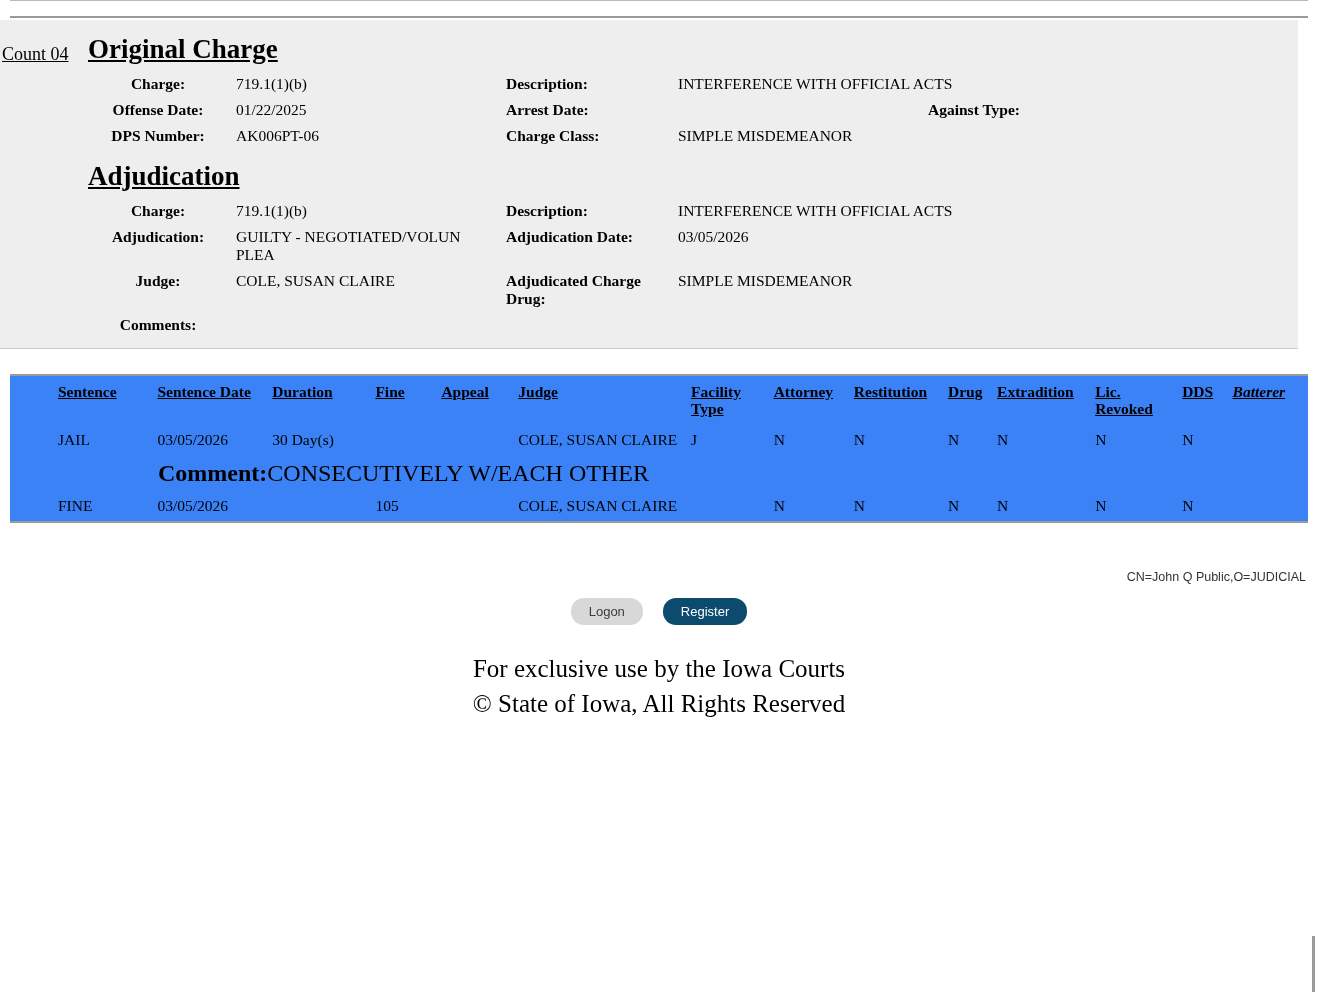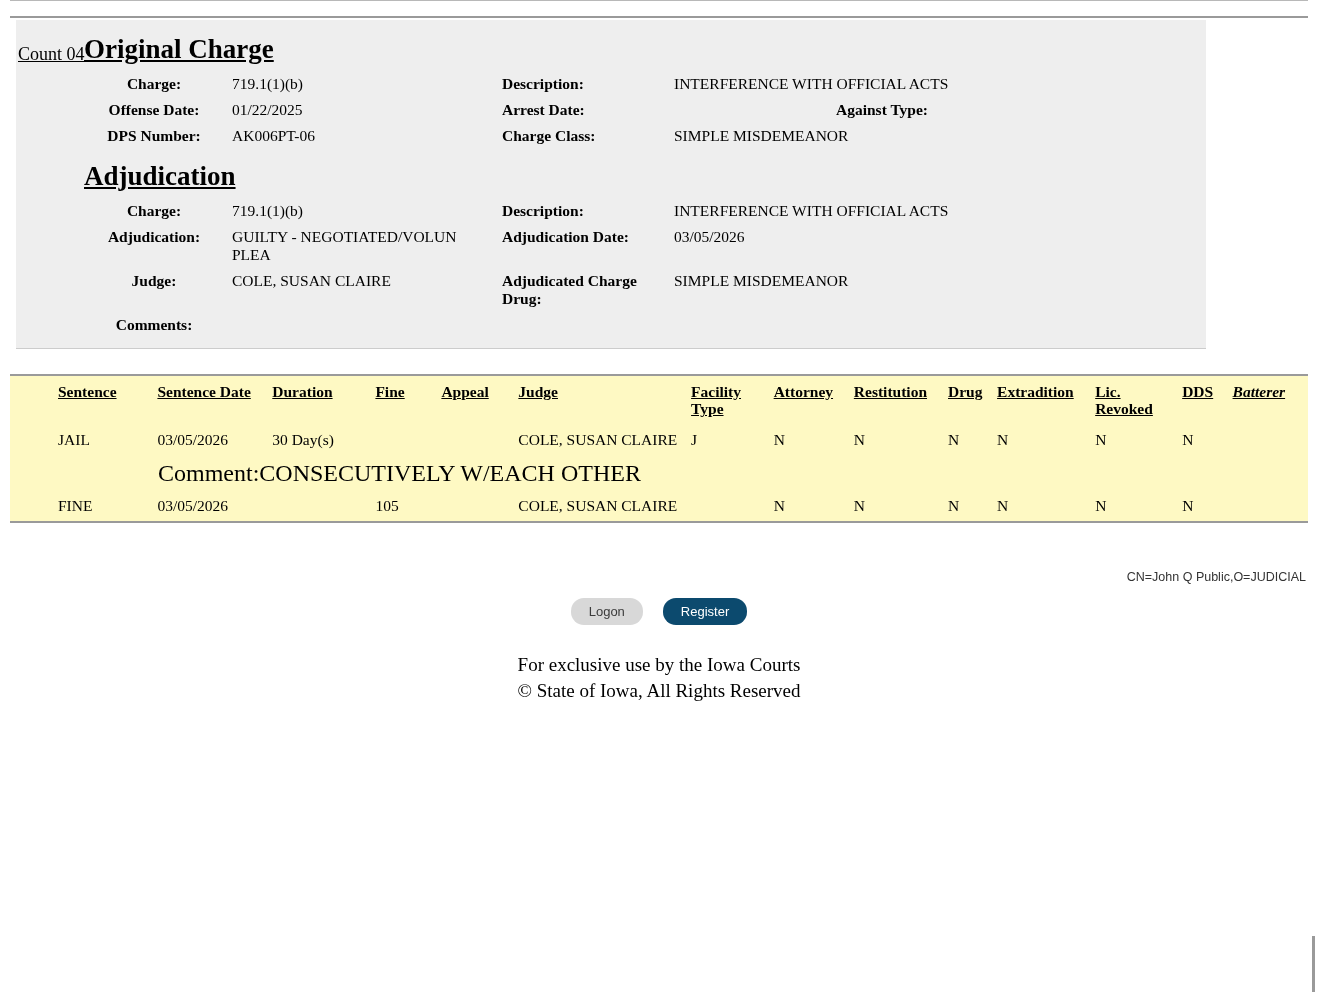"Count 04" .charge-block { left: 16px -> 0; width: 1190px -> 1298px }
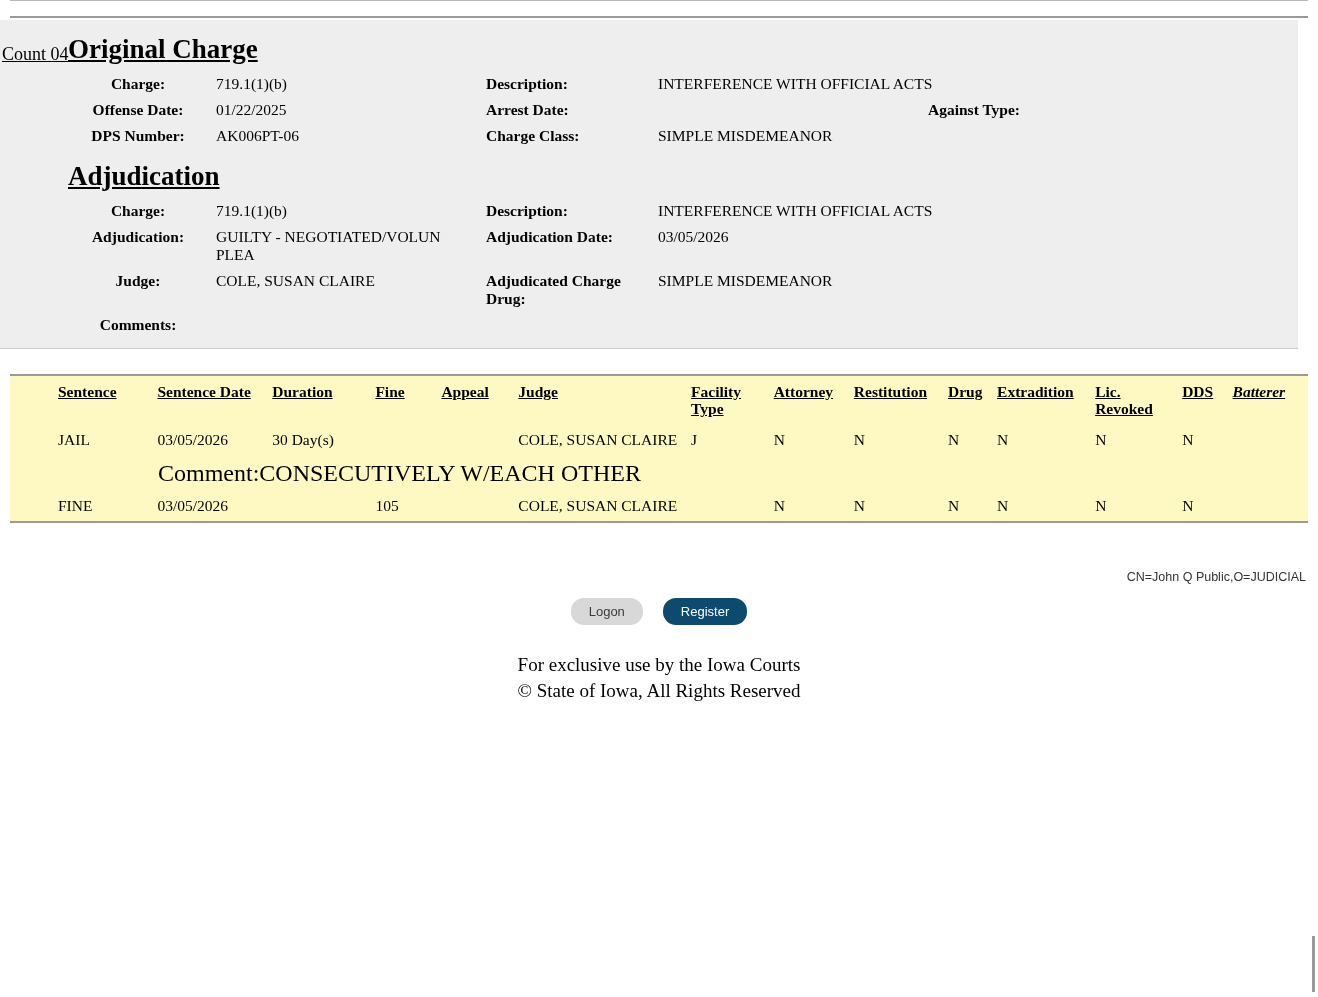"Original Charge" .charge-inner { padding: 14px 0 10px 68px -> 14px 0 10px 88px }
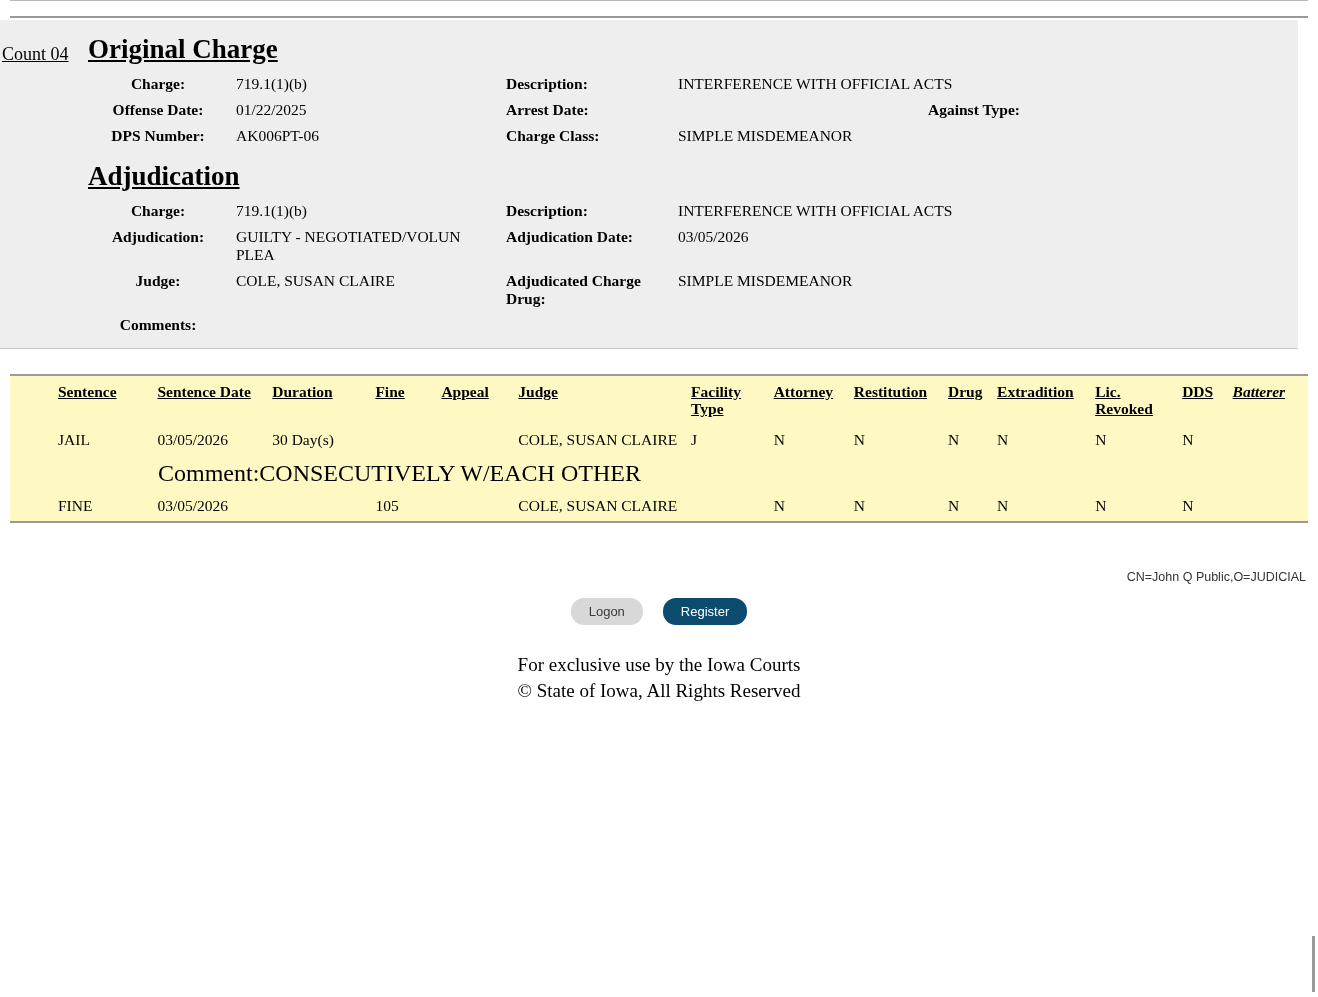"Sentence" .sent-wrap { background: #fef9c3 -> #3b82f6 }
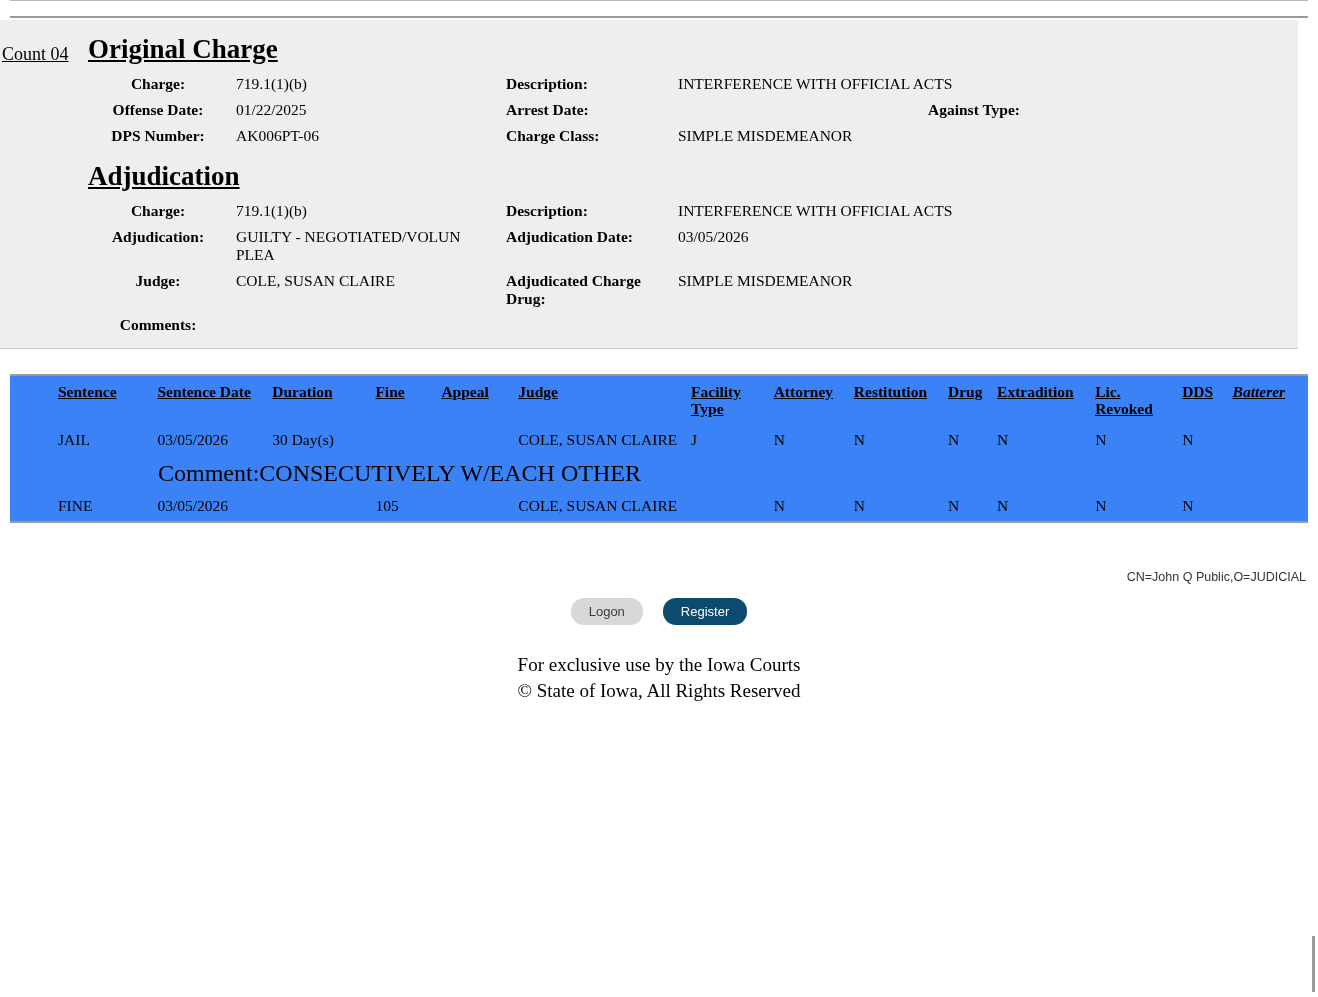"Comment:" .comment-label { font-weight: normal -> bold }
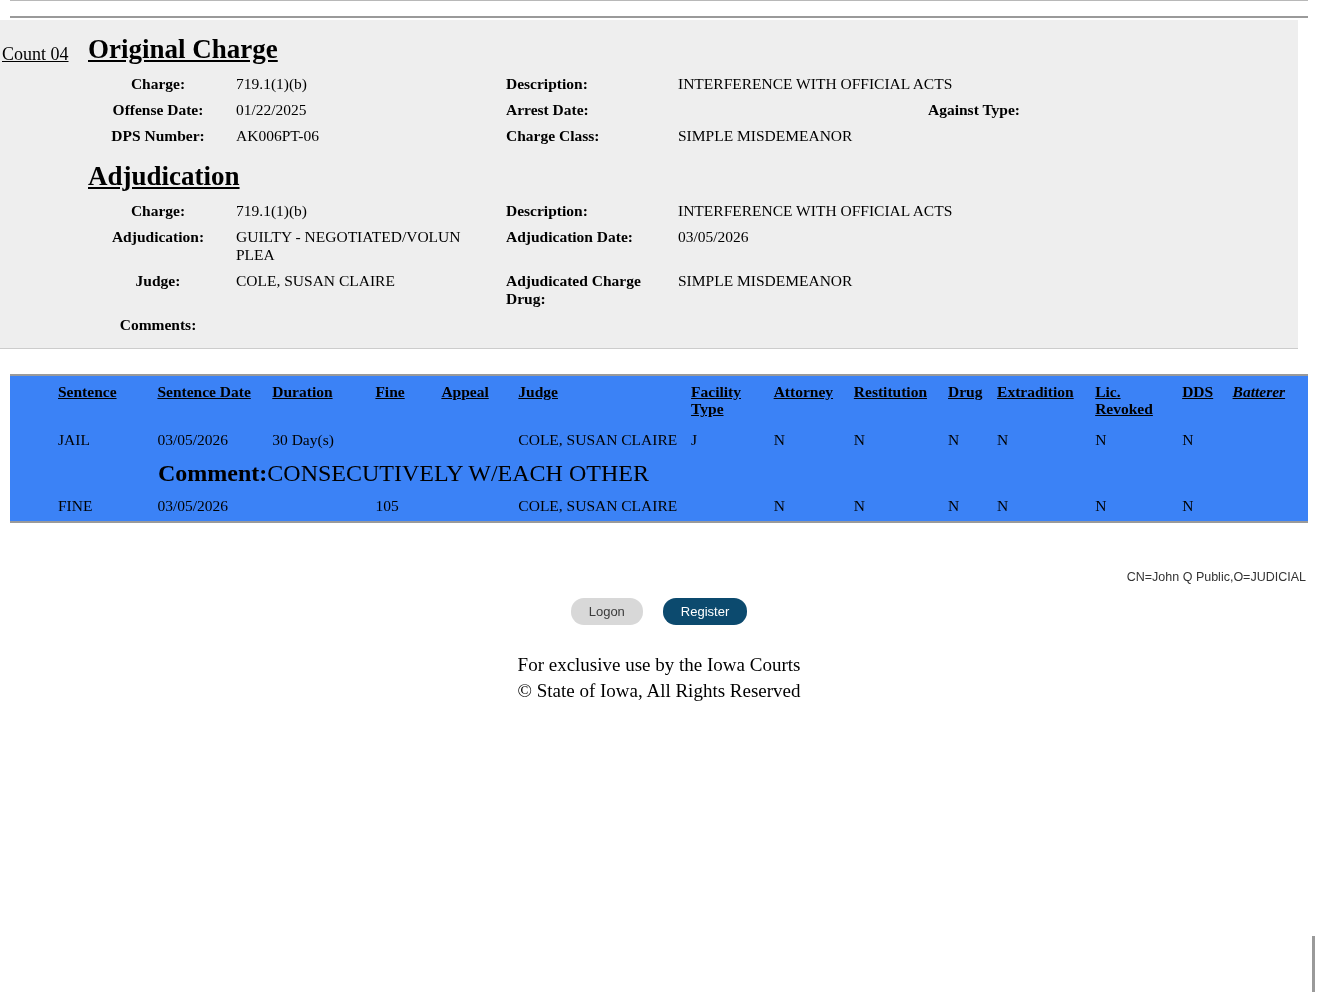"For exclusive use by the" .copy { font-size: 19px -> 25px }
